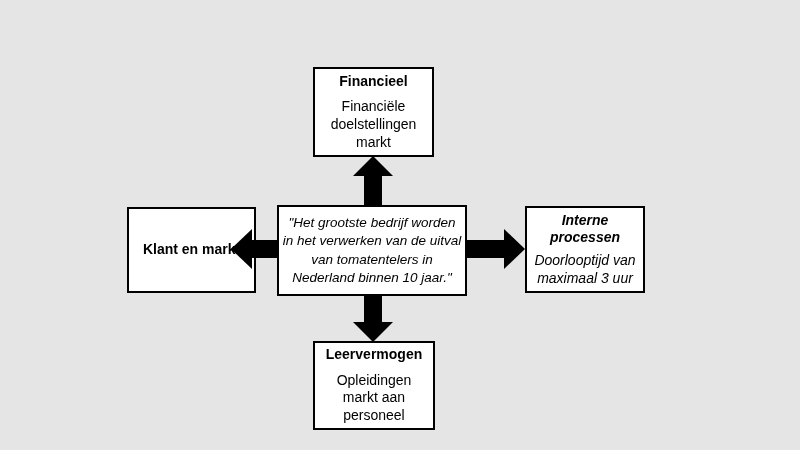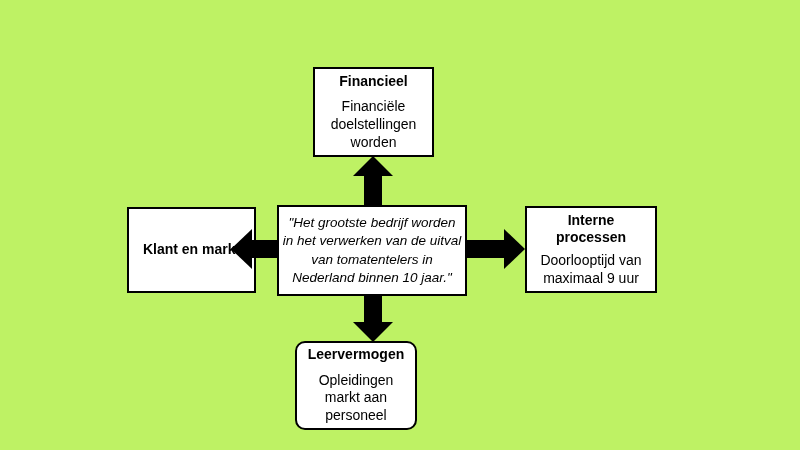"Financieel" .canvas { background: #bef264 -> #e5e5e5 }
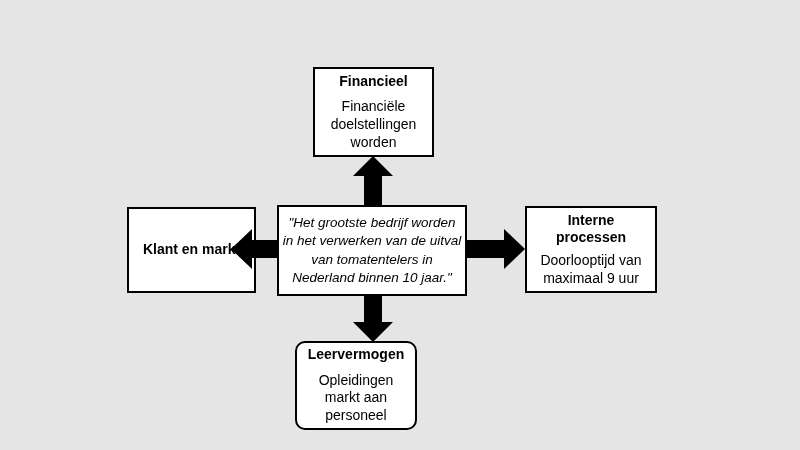"Financiële" div.dbox-body { text: worden -> markt }
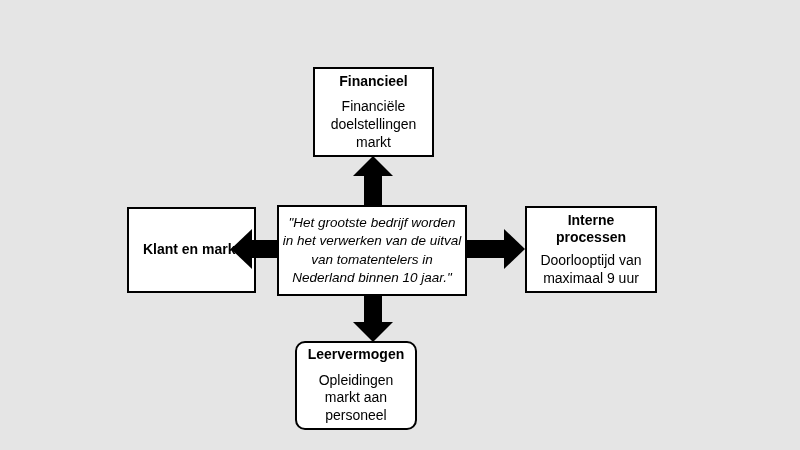"Interne" #box-right { font-style: none -> italic; width: 132px -> 120px }
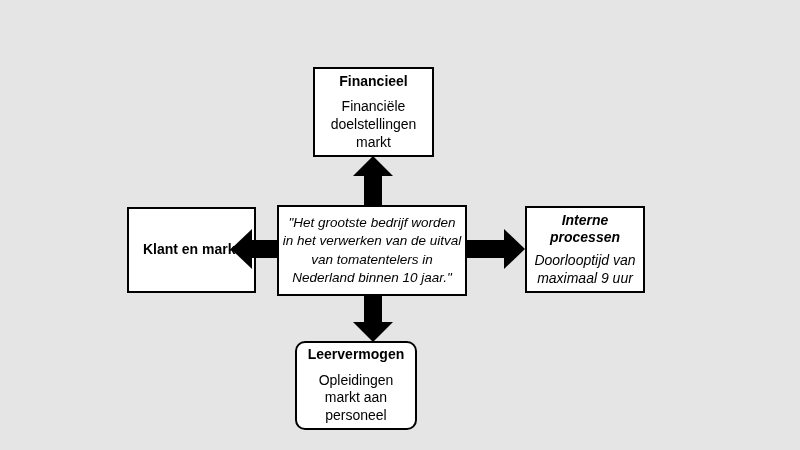"Doorlooptijd van" div.dbox-body { text: 9 -> 3 }
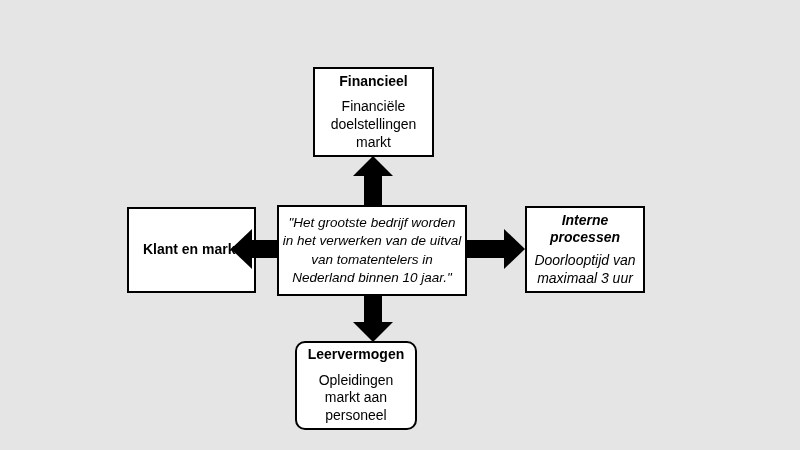"Leervermogen" #box-bottom { border-radius: 10px -> none; left: 295px -> 313px }
